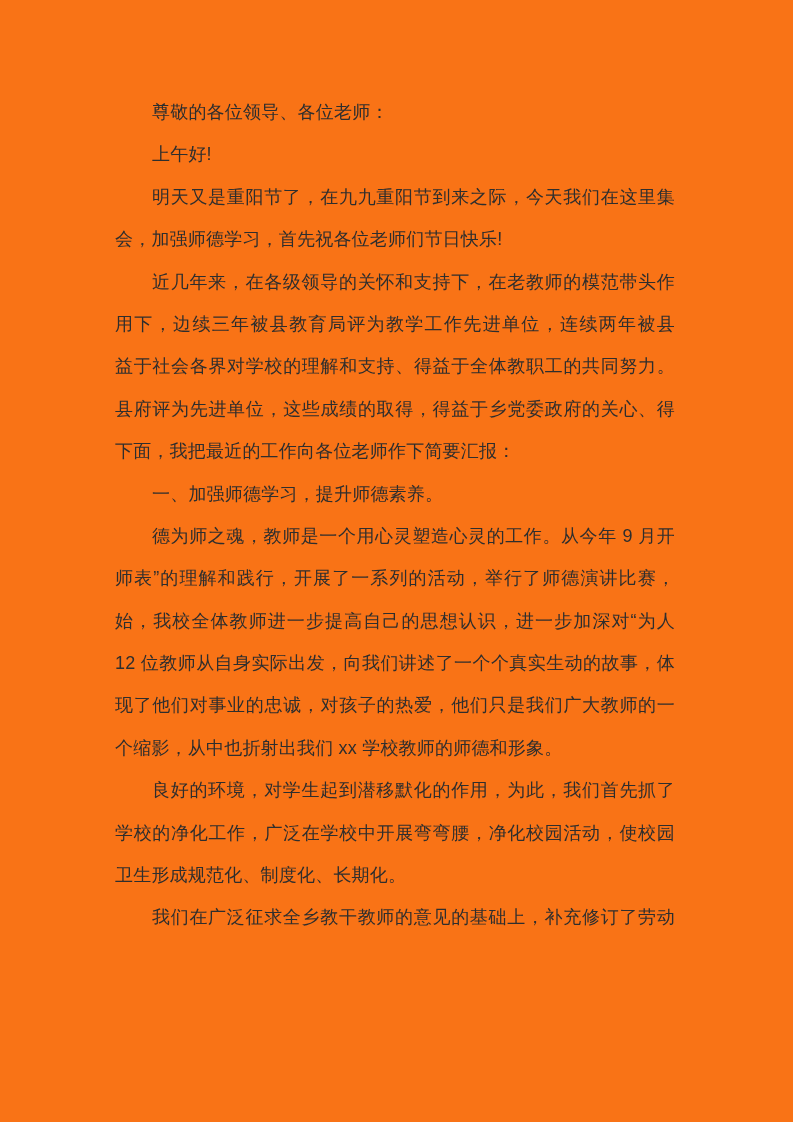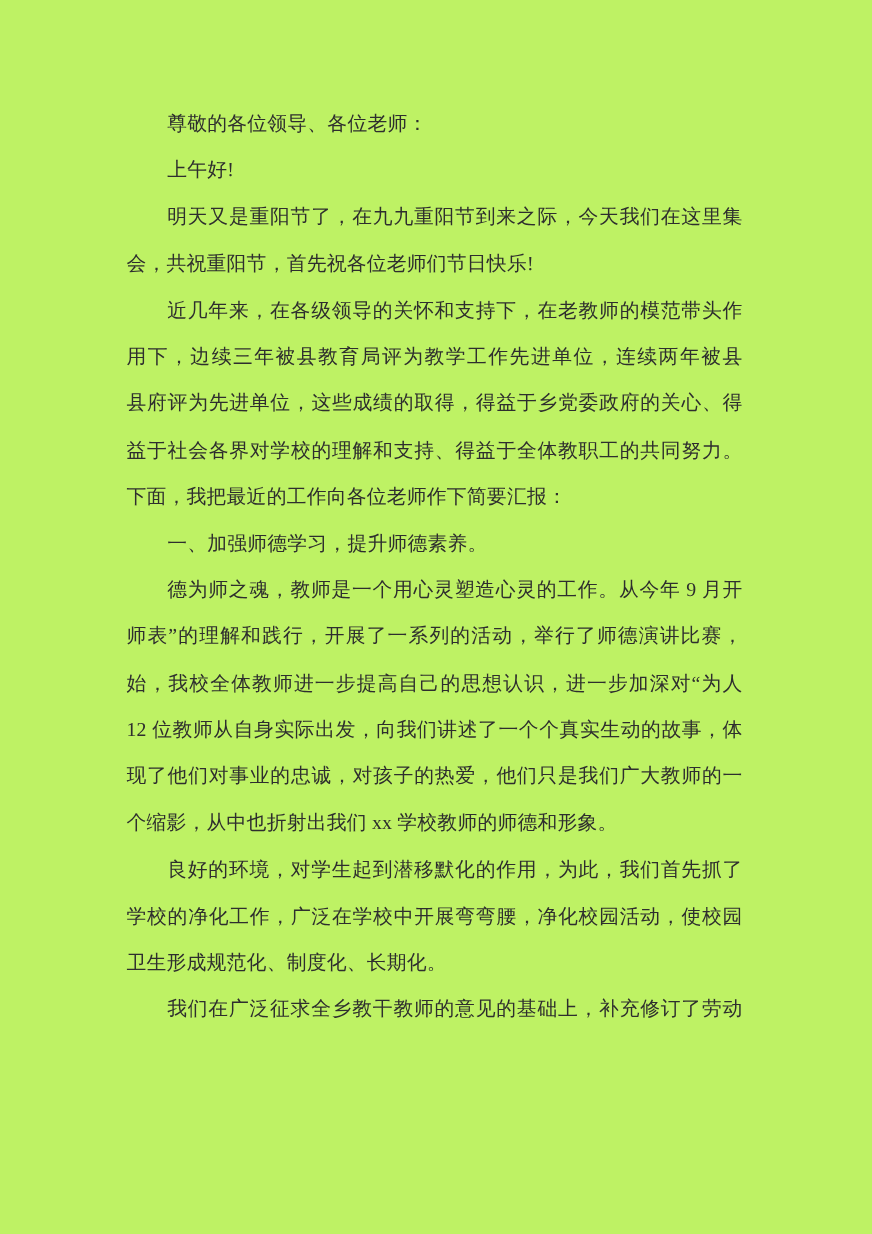"尊敬的各位领导、各位老师：" .page { background: #bef264 -> #f97316; font-family: Liberation Serif, serif -> Liberation Sans, sans-serif }
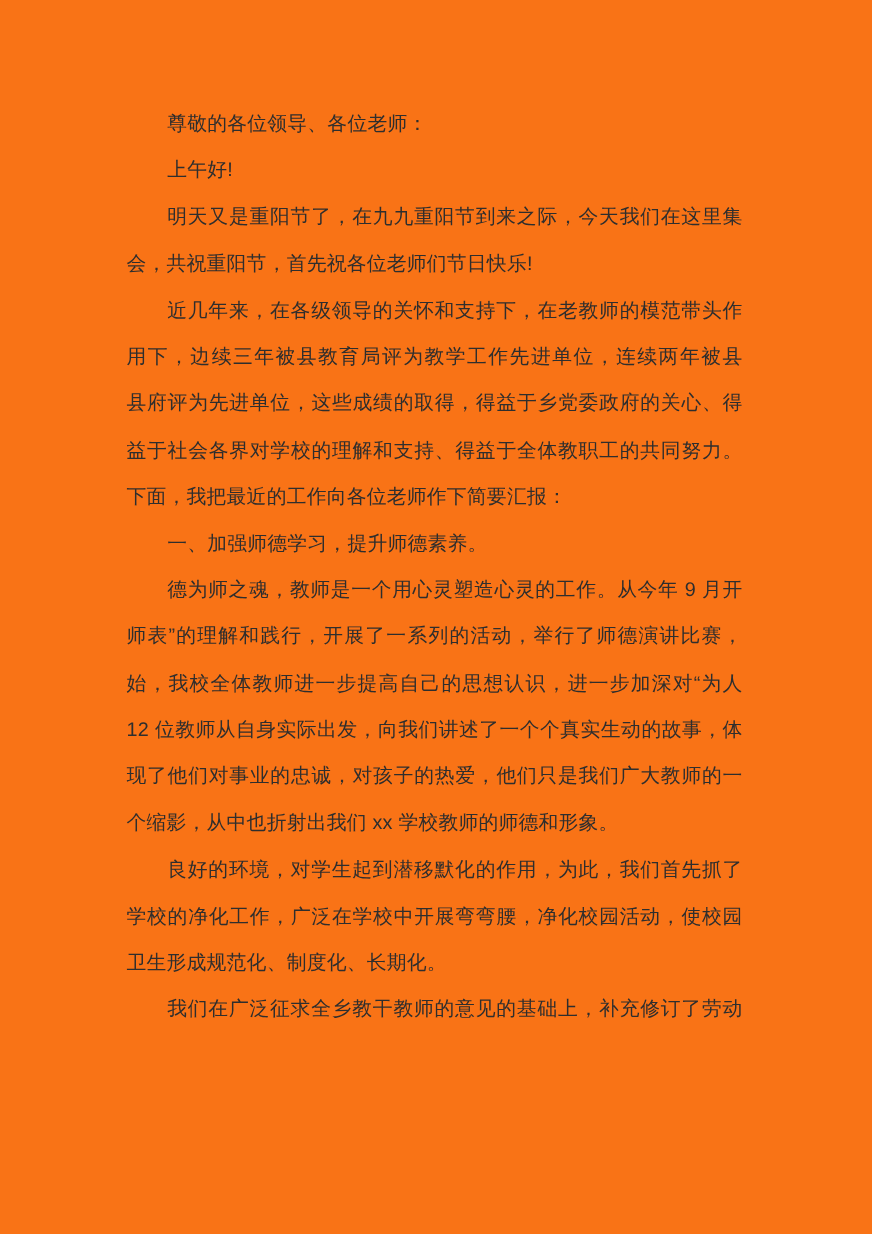"会，共祝重阳节，首先祝各位老师们节日快乐!" div.line { text: 共祝重阳节 -> 加强师德学习 }
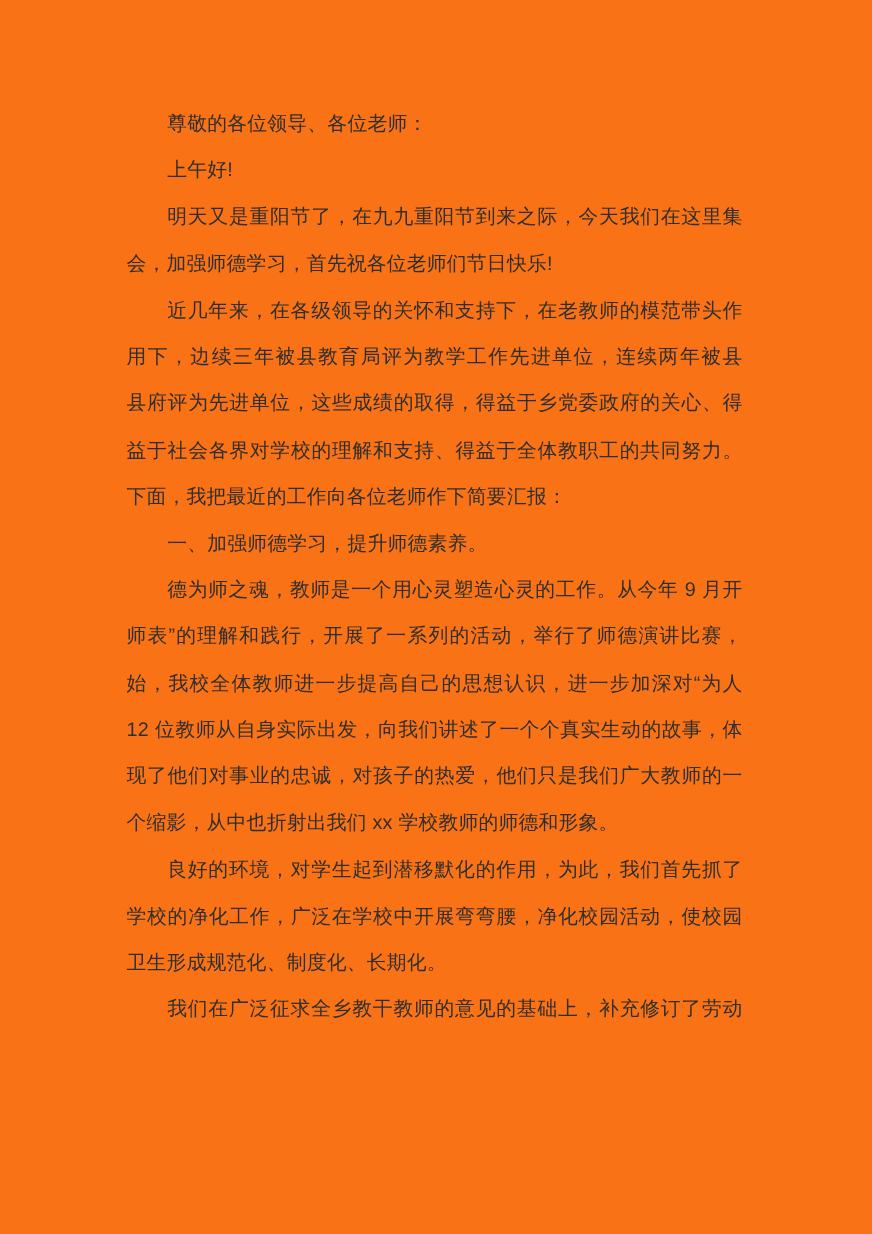"县府评为先进单位，这些成绩的取得，得益于乡党委政府的关心、得" div.line { order: before "益于社会各界对学校的理解和支持、得益于全体教职工的共同努力。" -> after "益于社会各界对学校的理解和支持、得益于全体教职工的共同努力。" }
